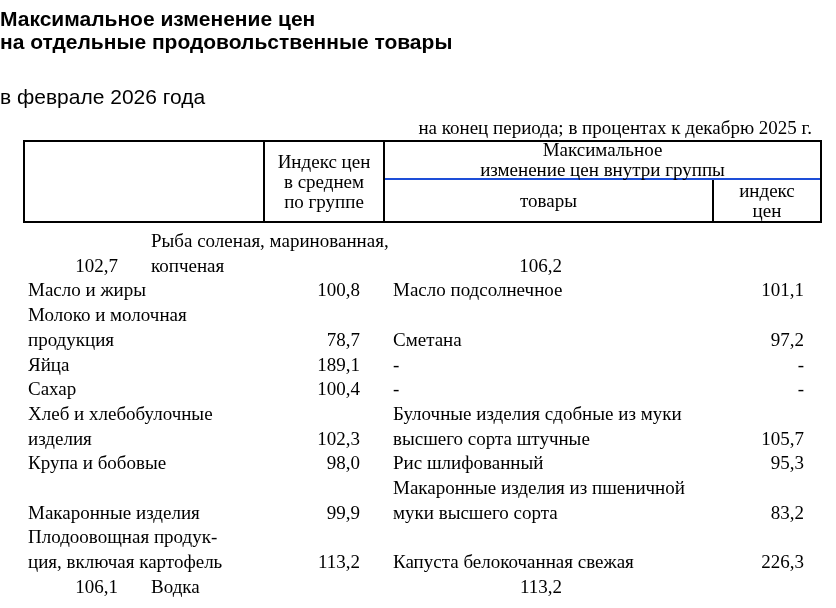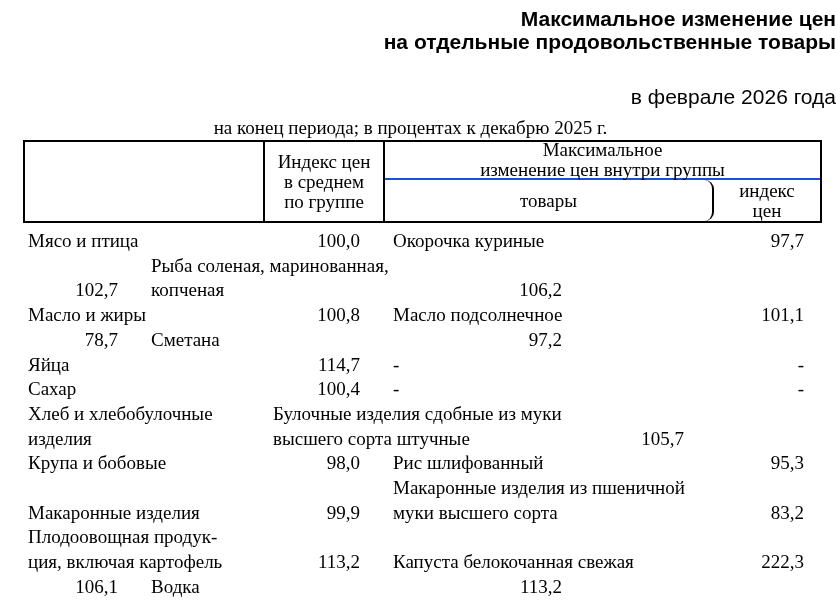"Максимальное изменение цен" .title { text-align: right -> left }
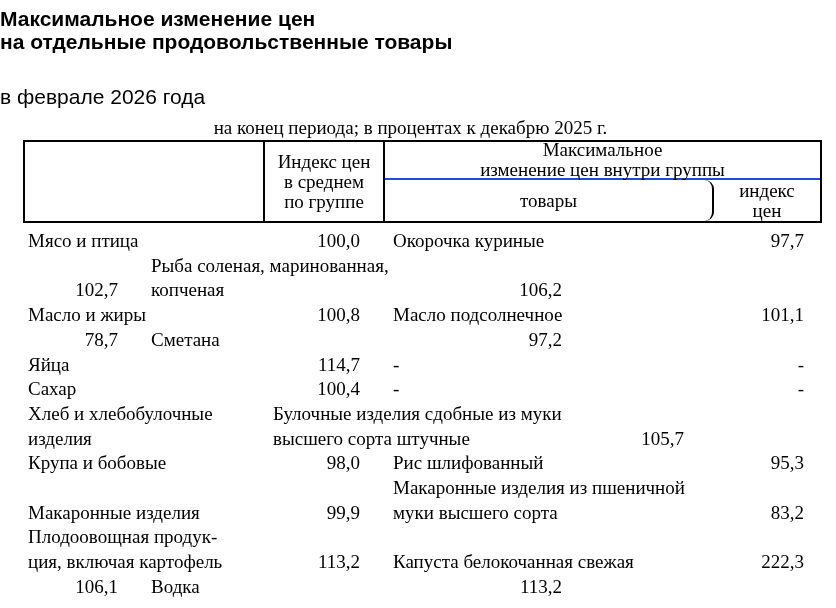"на конец периода; в процентах" .subtitle { padding-right: 15px -> 24px; text-align: center -> right }
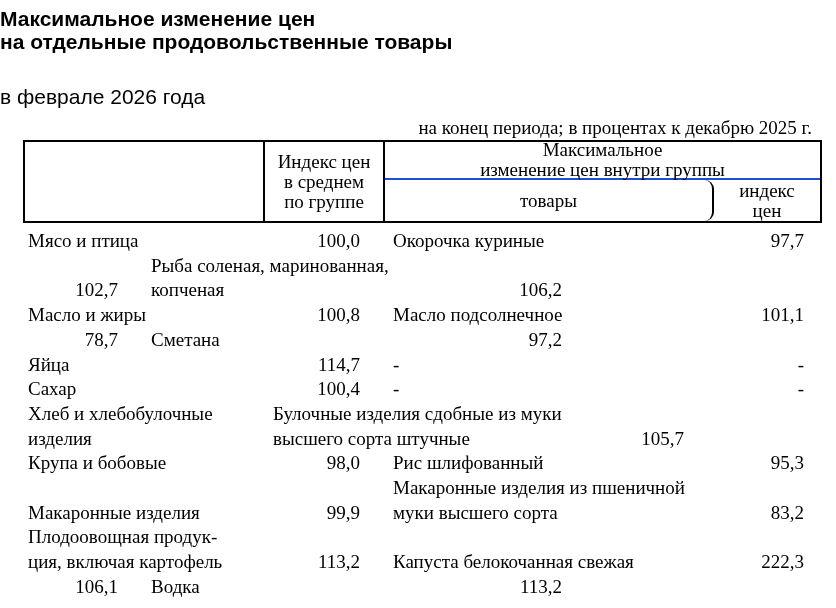"товары" .hc4 { border-radius: 9px -> none }
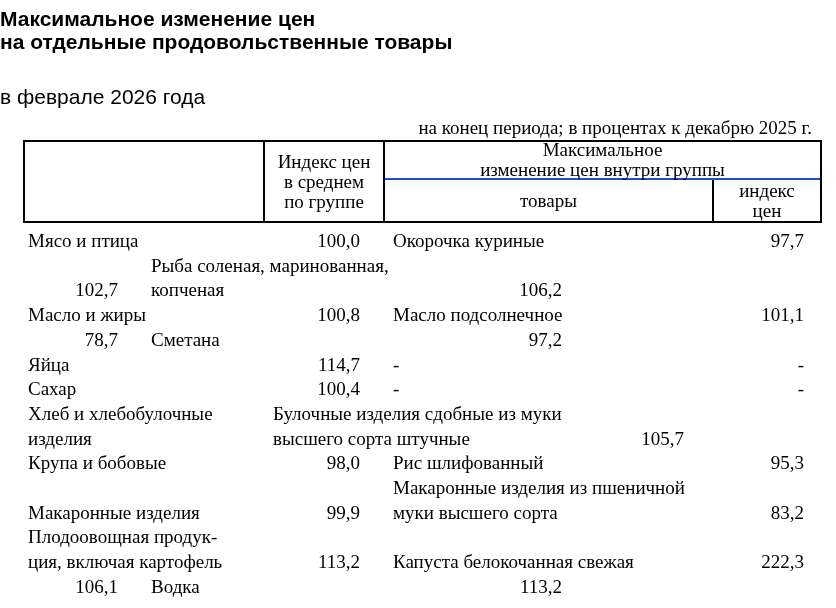"Мясо и птица" div.row { html: <div> <div>Мясо и птица</div> <div>100,0</div> <div>Окорочка куриные</div> <div>97,7</div> </div> -> none }
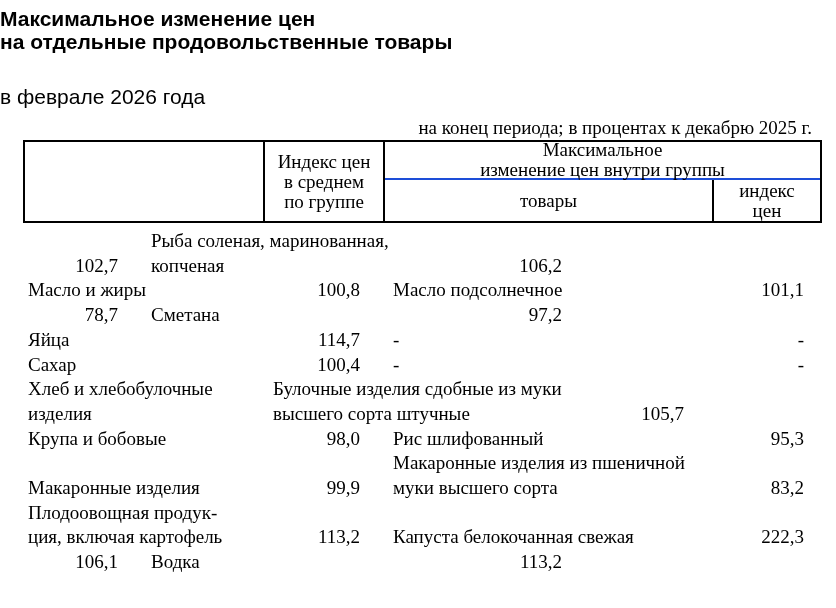"Молоко и молочная" div.c { html: none -> <div>Молоко и молочная продукция</div> }
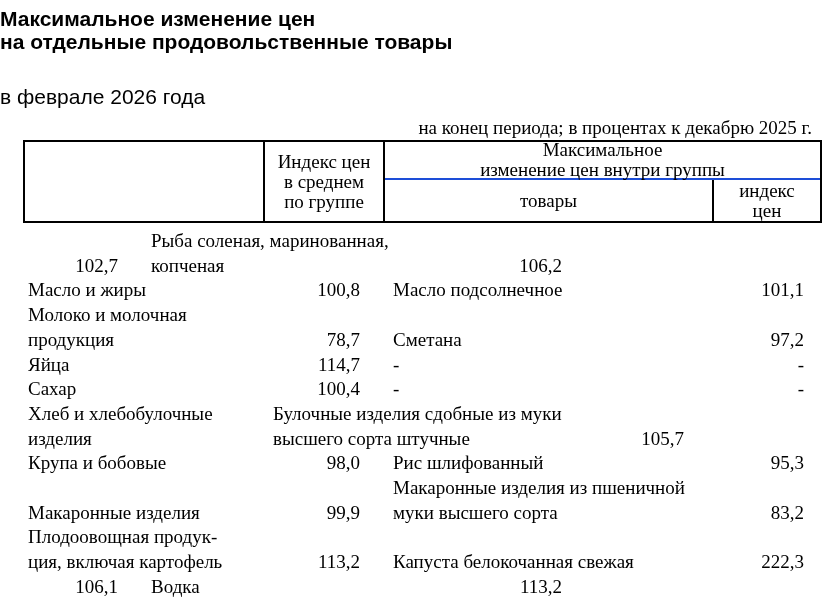"114,7" div.c { text: 114,7 -> 189,1 }
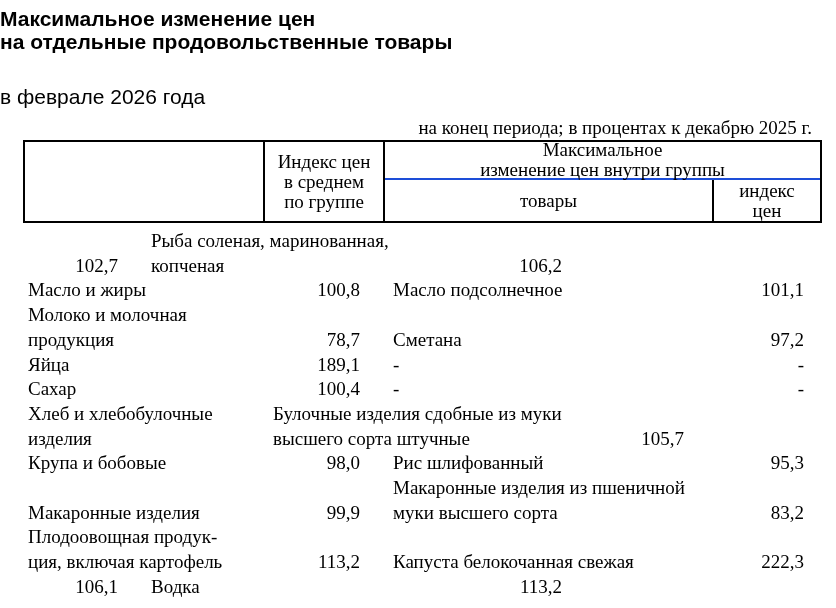"102,3" div.c { html: none -> <div>102,3</div> }
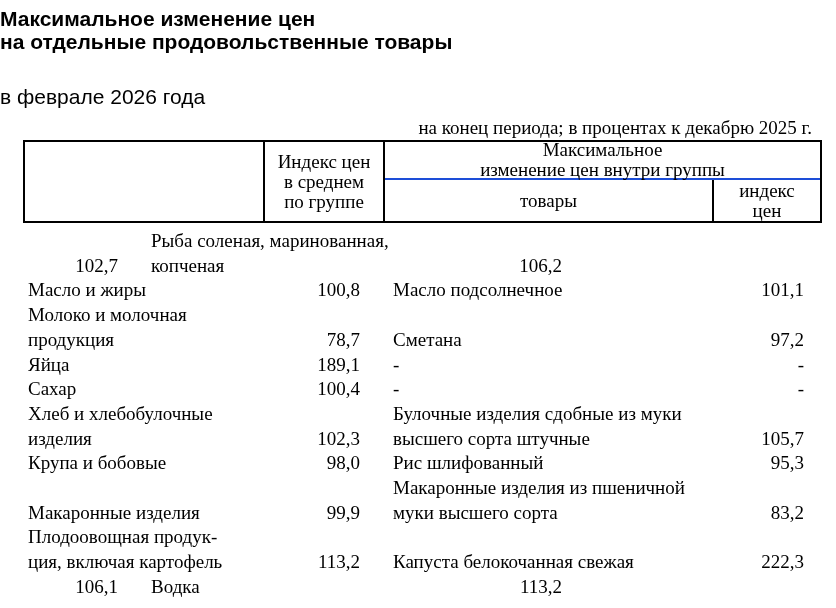"222,3" div.c { text: 222,3 -> 226,3 }
